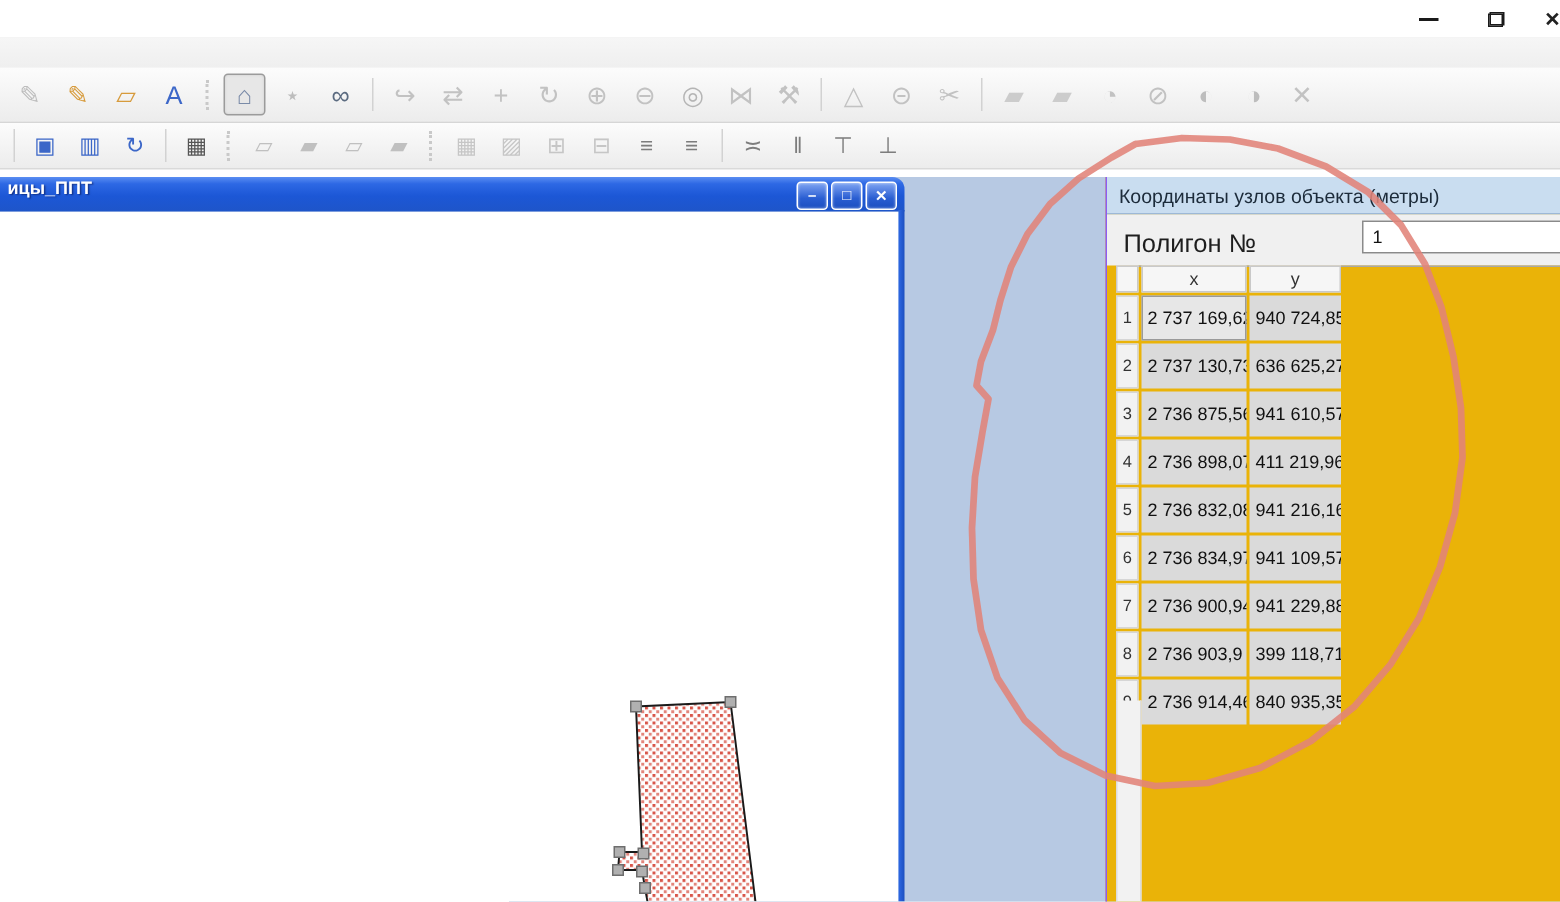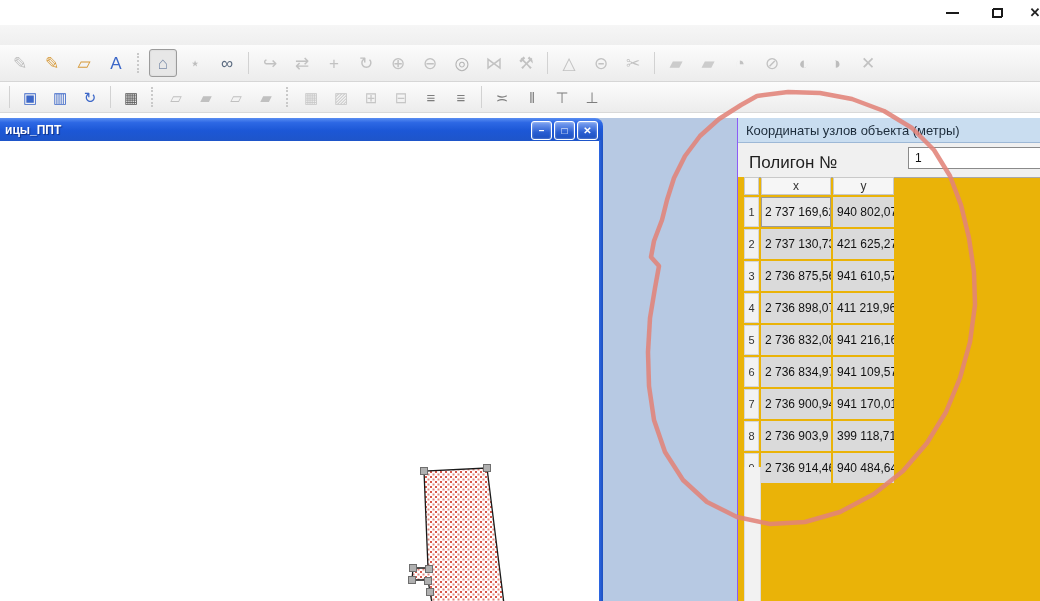"ицы_ППТ" #map-titlebar { align-items: center -> none }
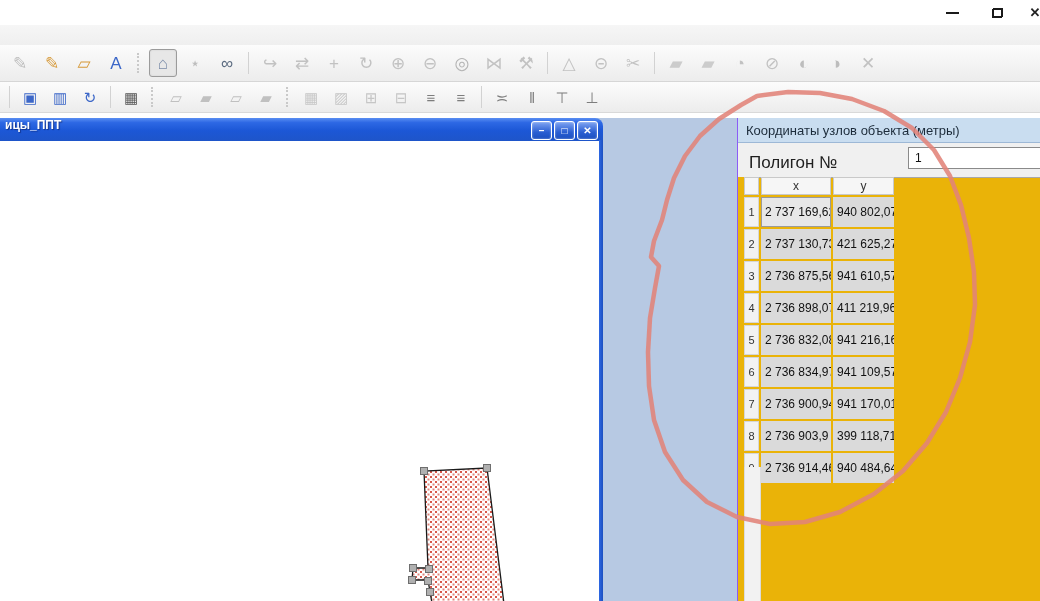"940 802,07" div.cell { text: 940 802,07 -> 940 724,85 }
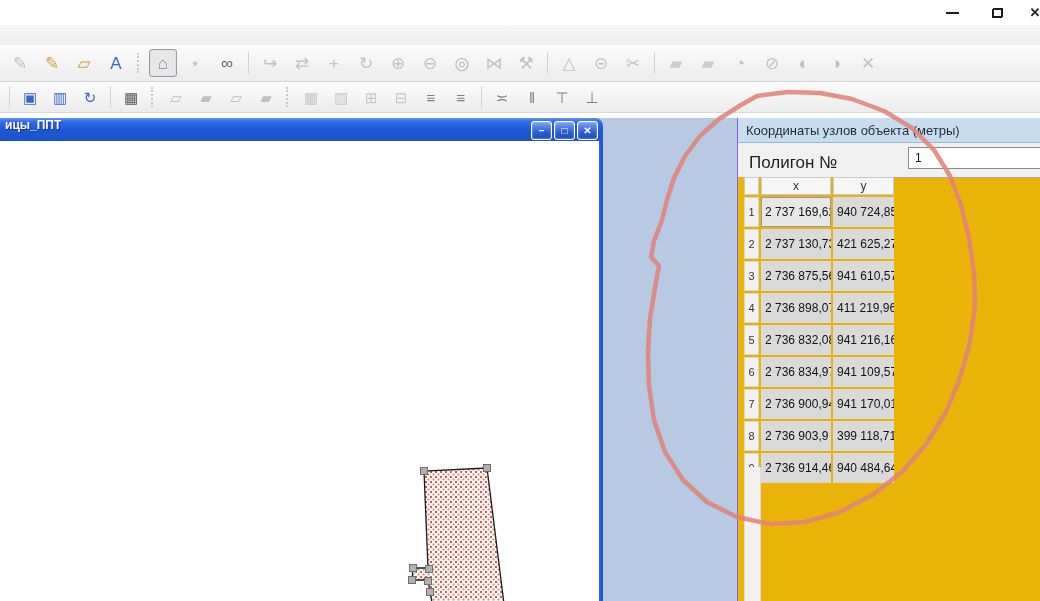"421 625,27" div.cell { text: 421 625,27 -> 636 625,27 }
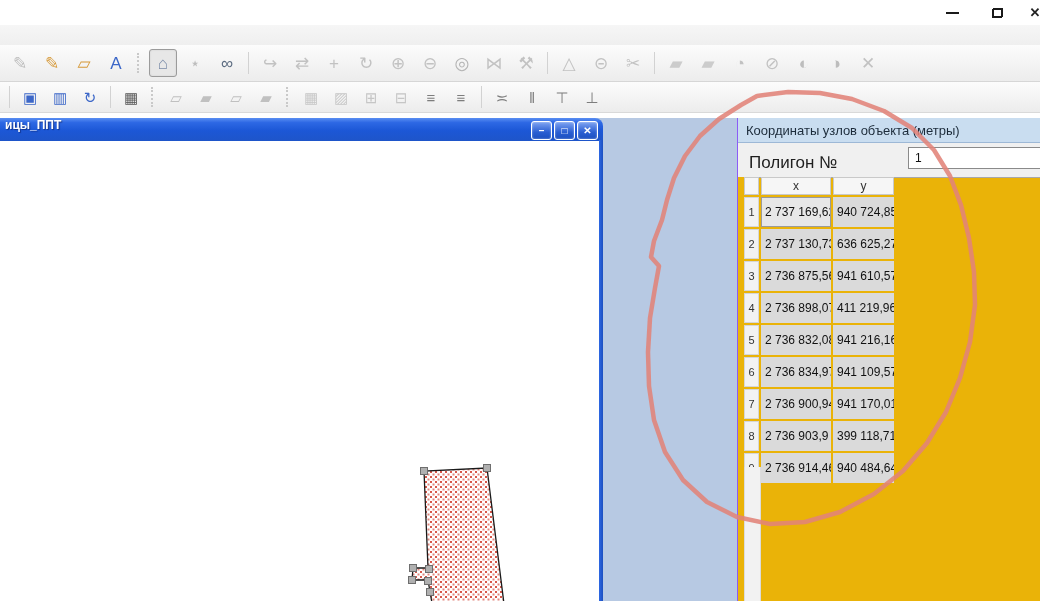"941 170,01" div.cell { text: 941 170,01 -> 941 229,88 }
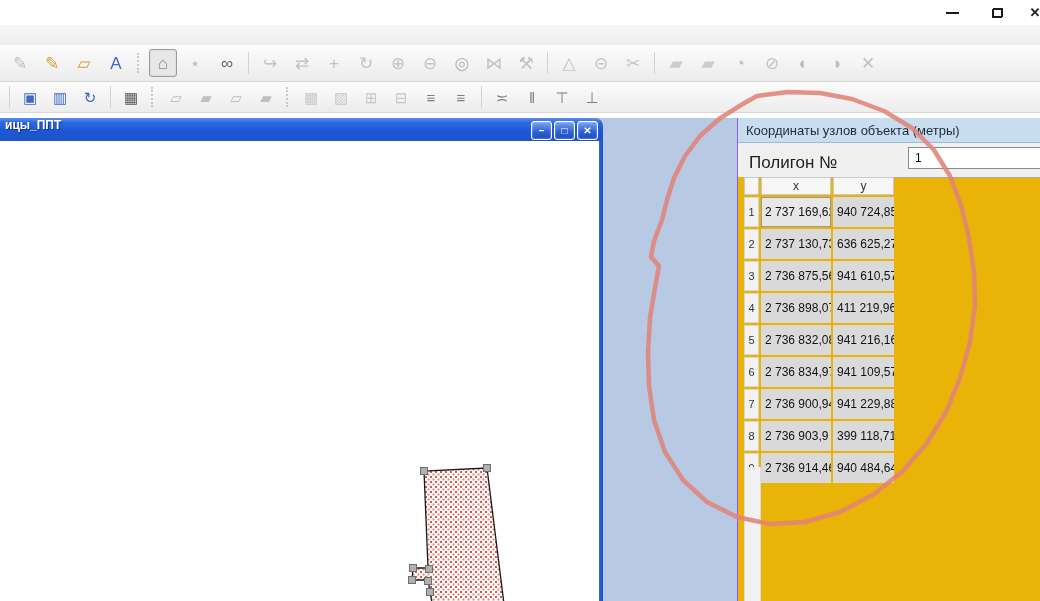"940 484,64" div.cell { text: 940 484,64 -> 840 935,35 }
